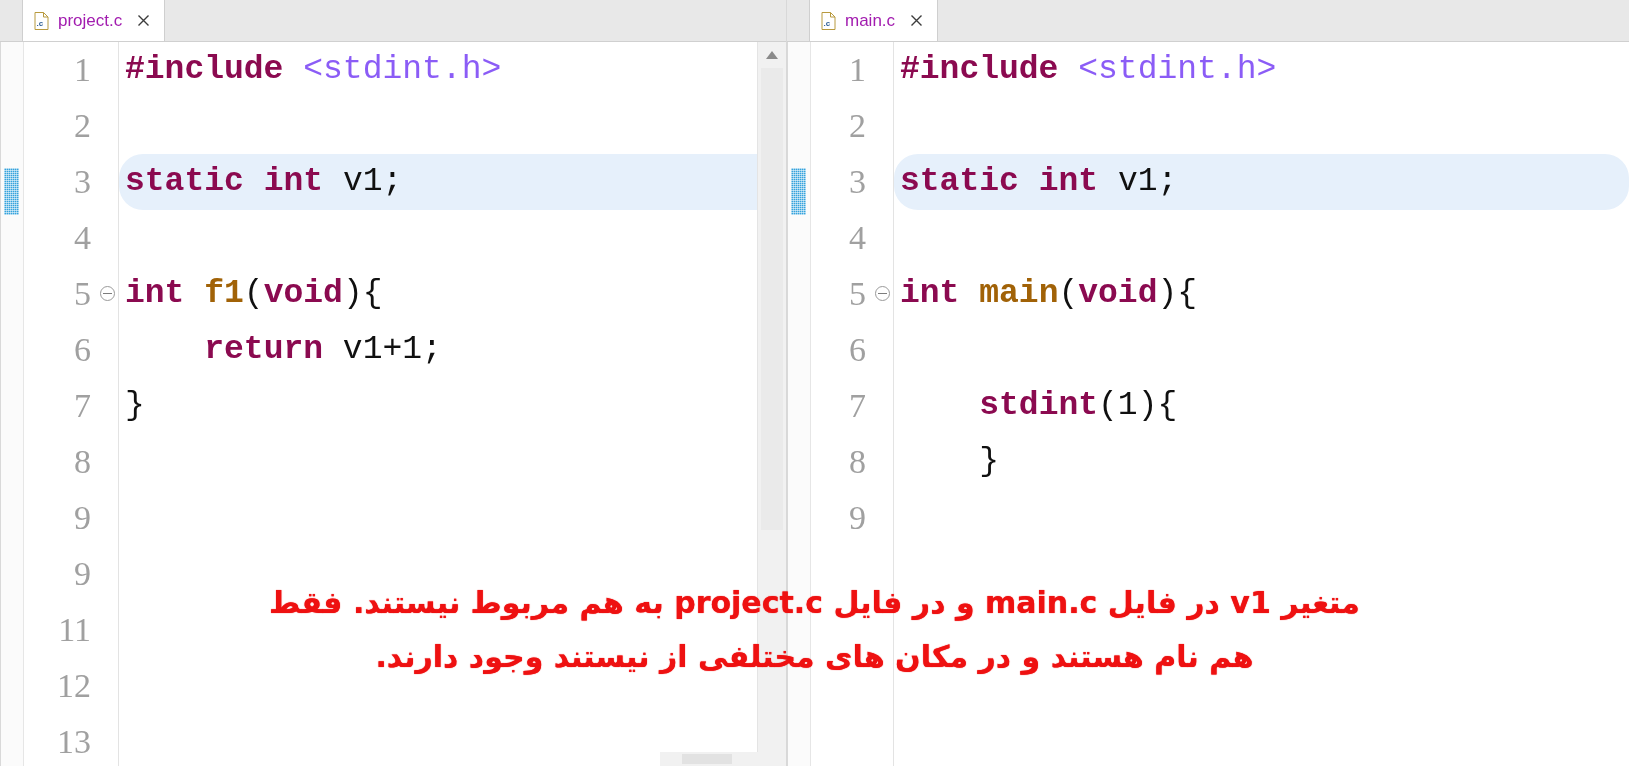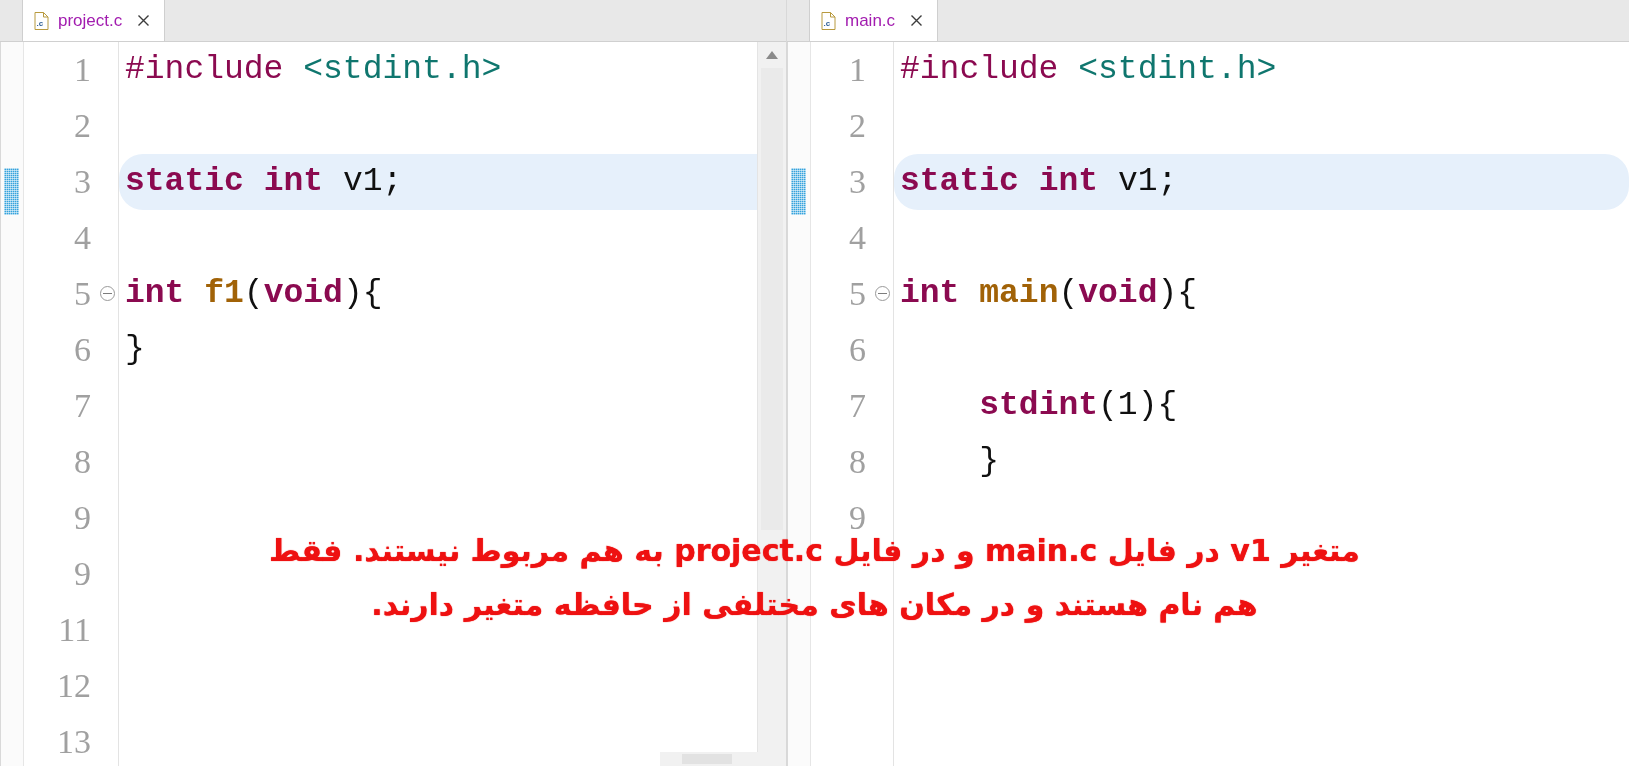"#include" .pp { font-weight: normal -> bold }
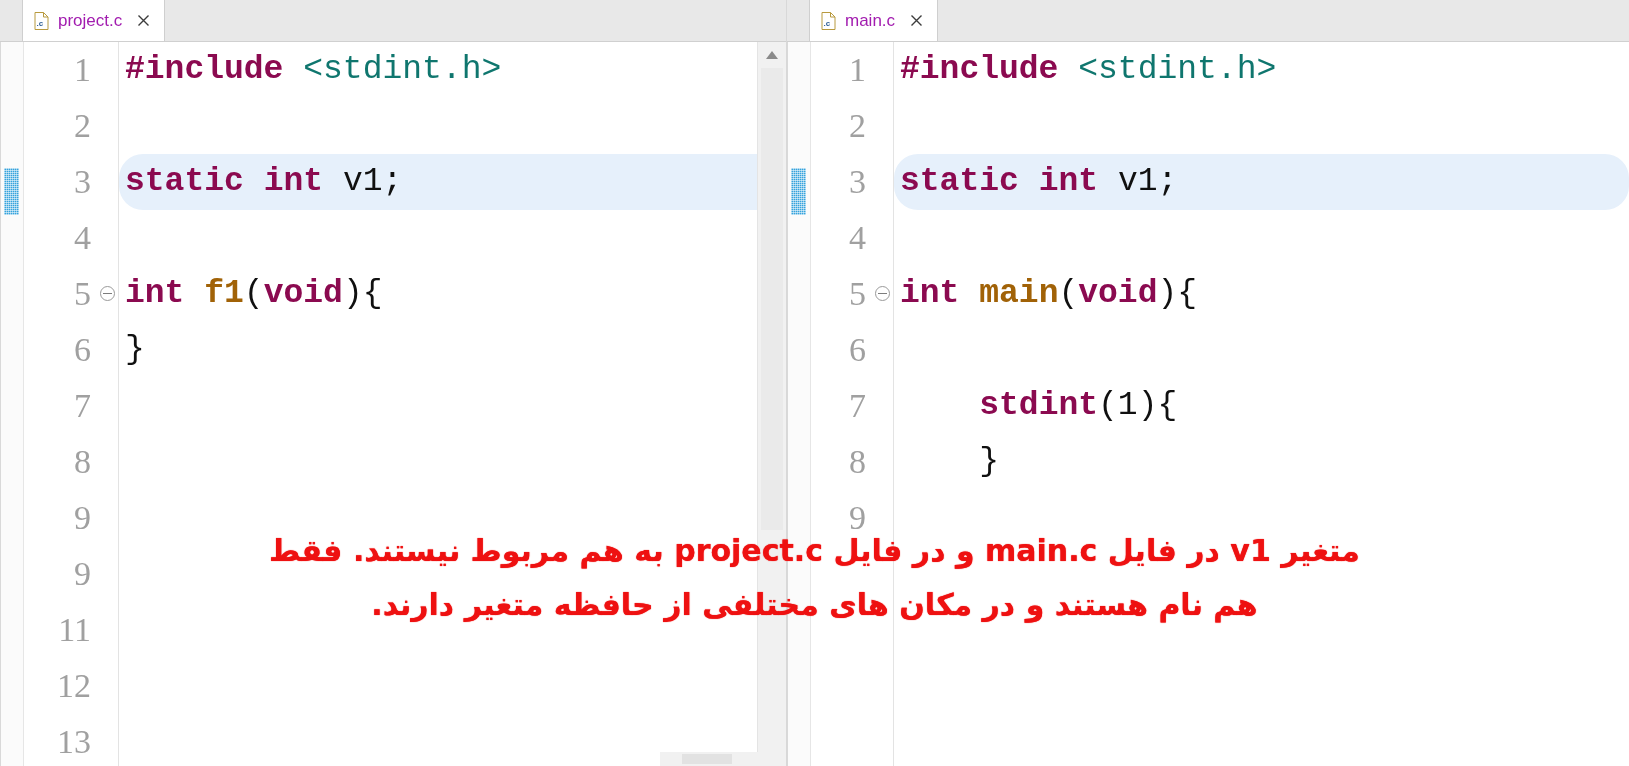"<stdint.h>" .inc { color: #0f766e -> #8b5cf6 }
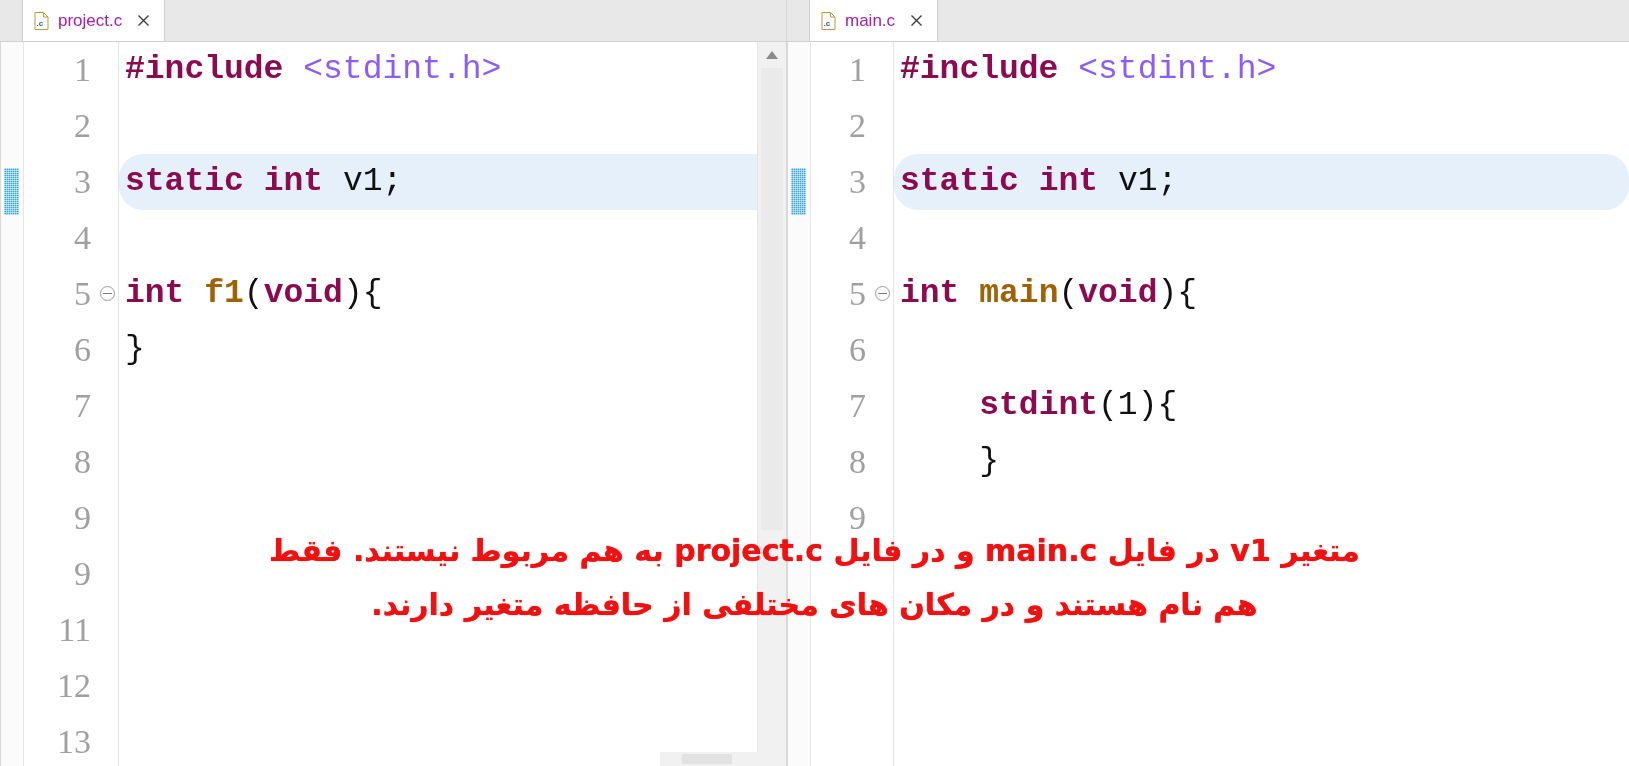"return v1+1;" div.cline { html: none -> <div><span> </span><span>return</span><span> </span><span>v1+1;</span></div> }
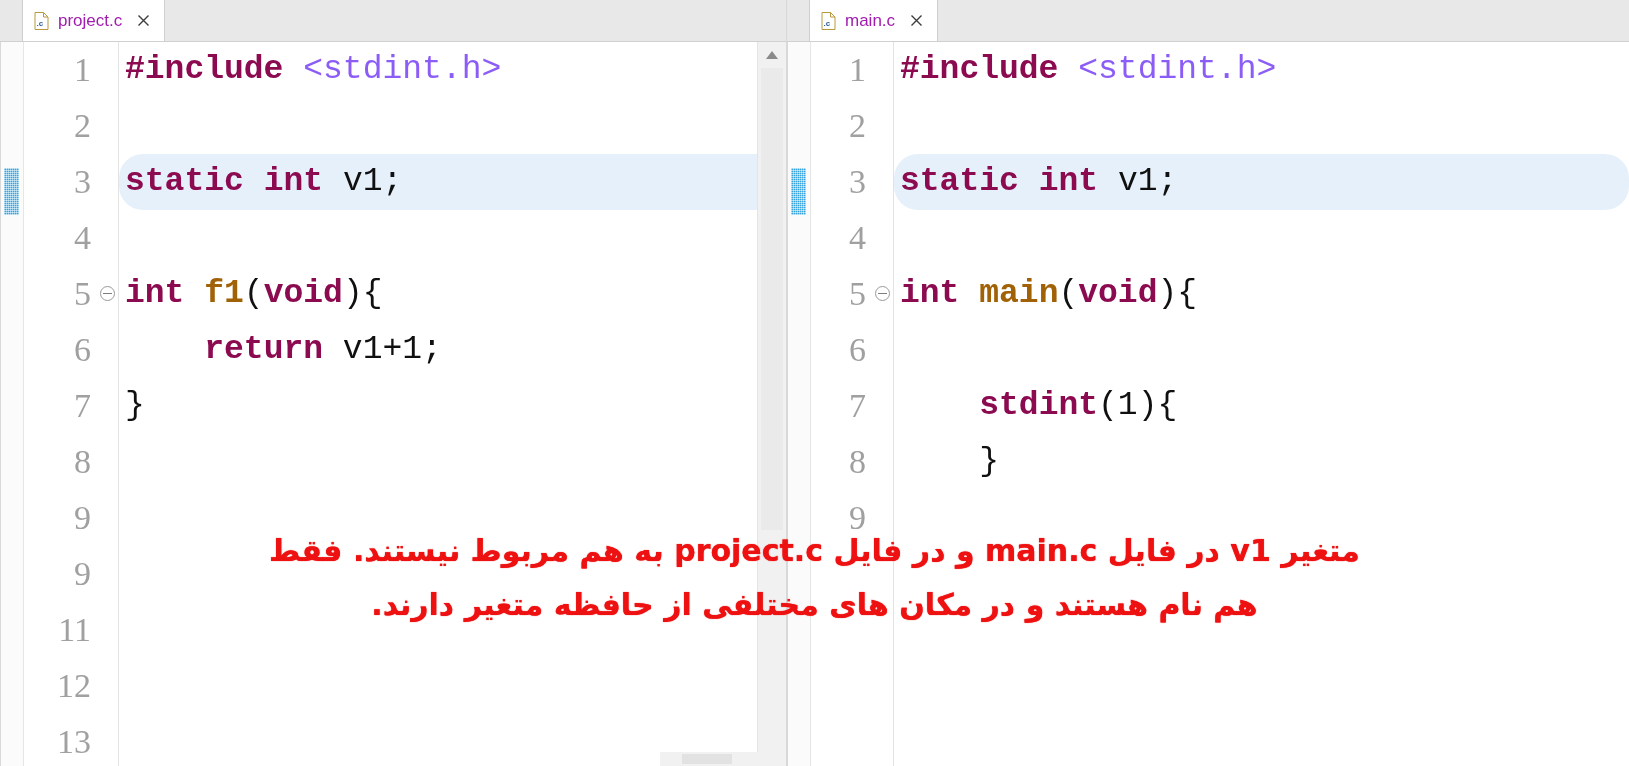"متغیر v1 در فایل main.c" #annotation { top: 524px -> 576px }
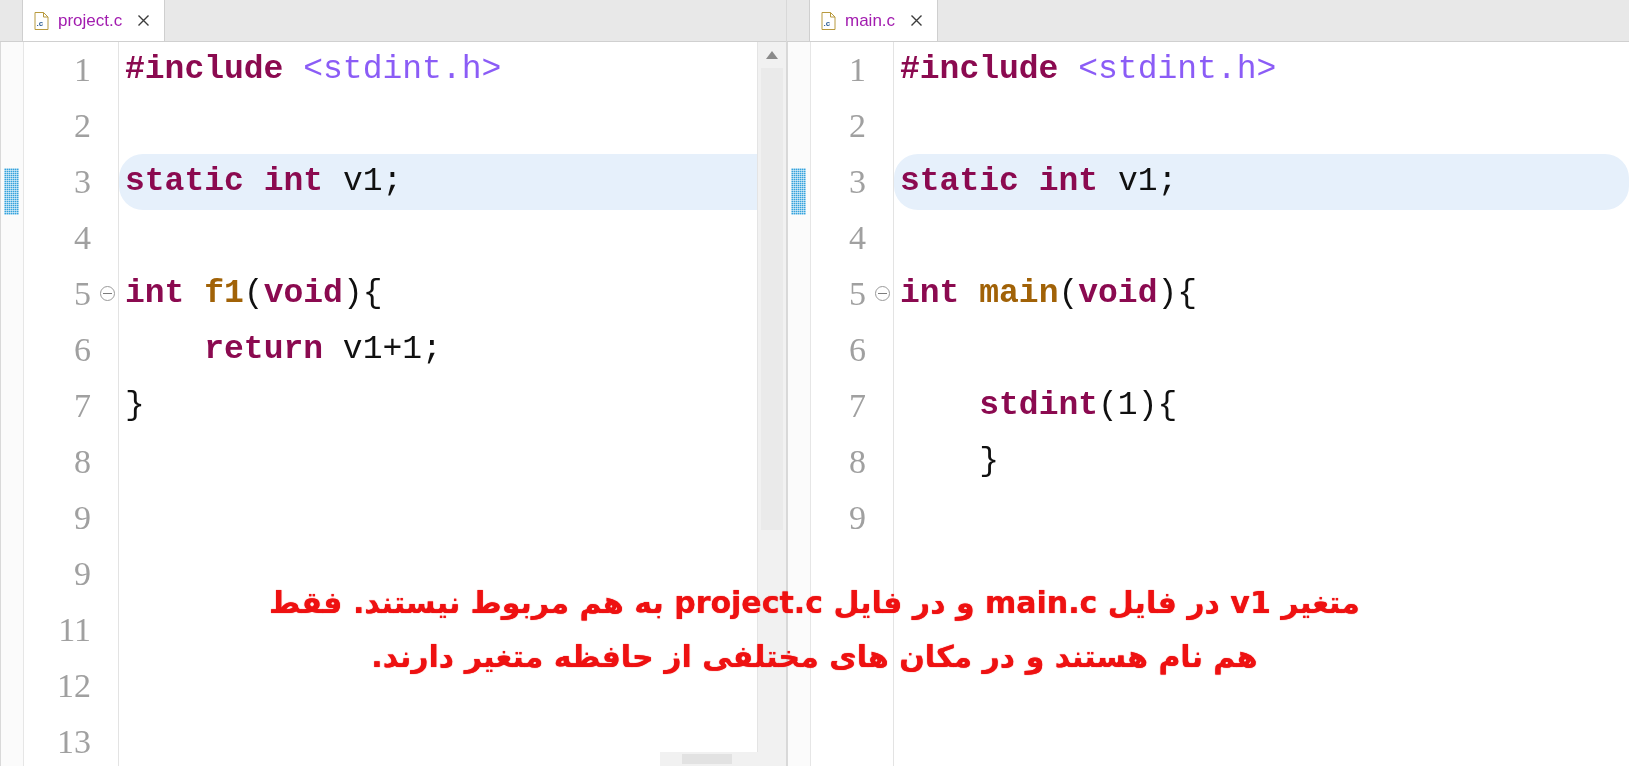"هم نام هستند و در" div.ann-line { text: حافظه متغیر -> نیستند وجود }
